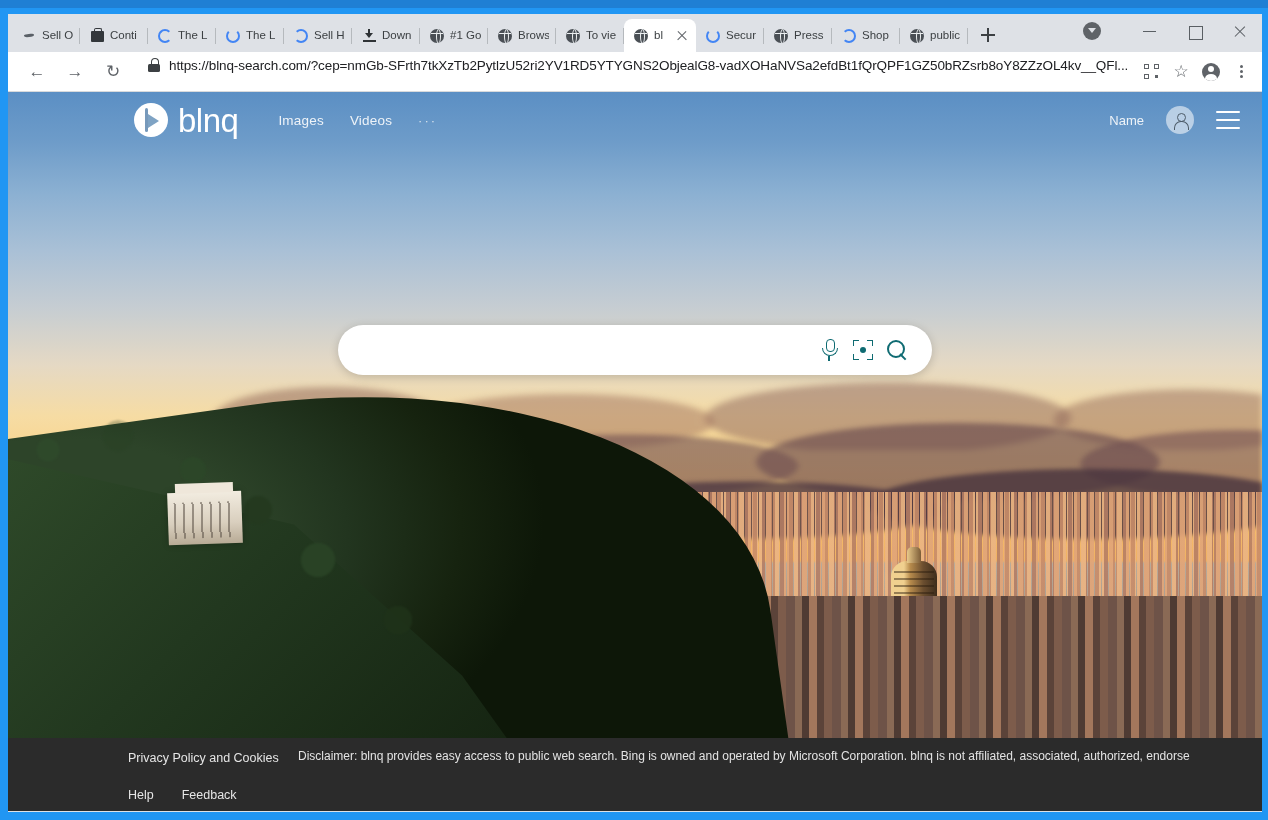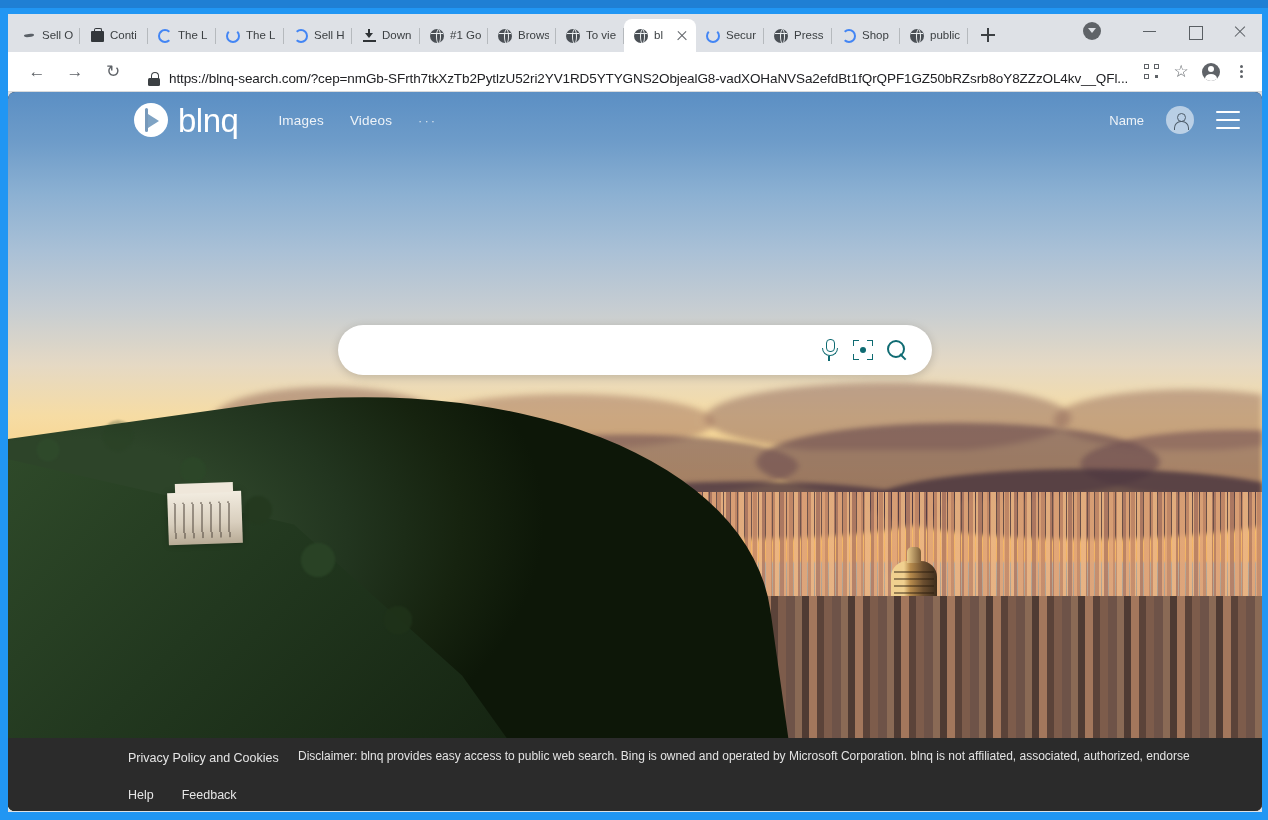"https://blnq-search.com/?cep=nmGb-SFrth7" #omnibox { align-items: flex-end -> flex-start }
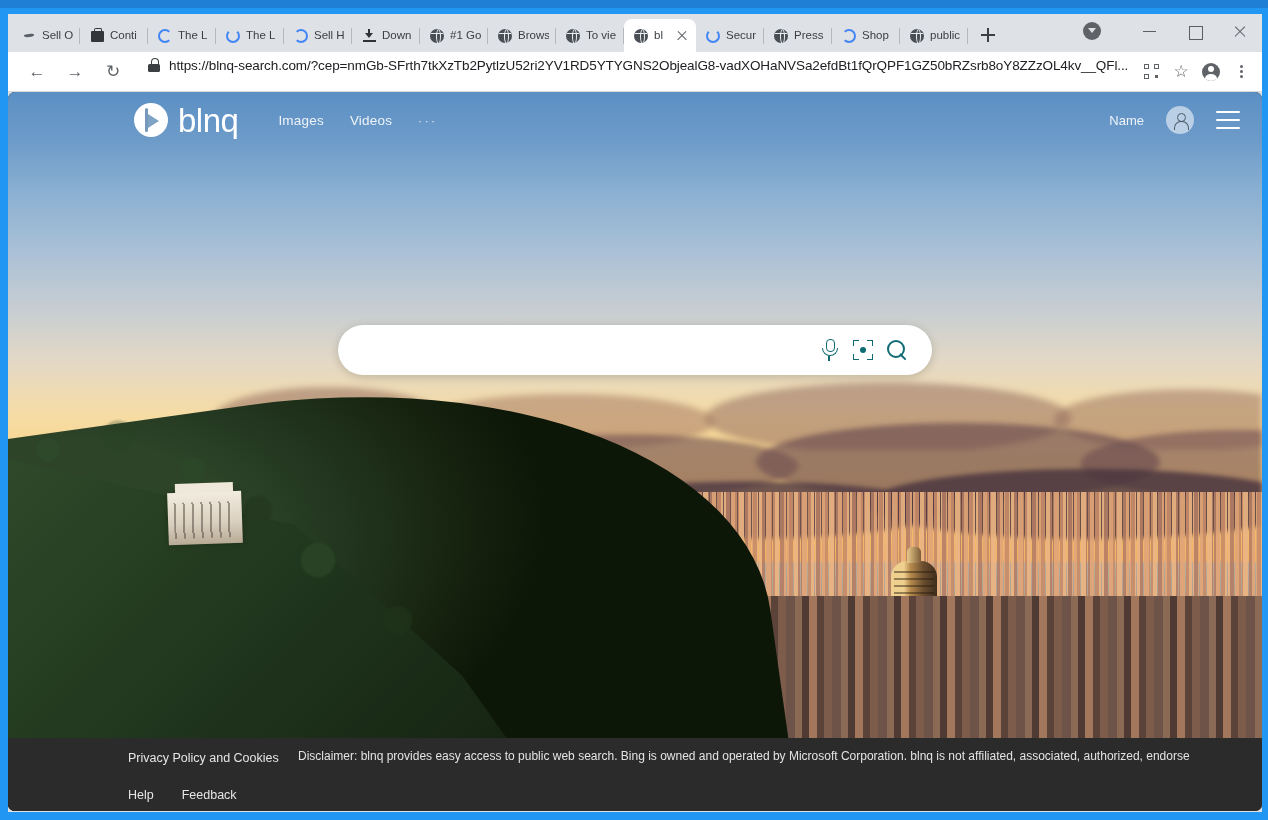"blnq" #viewport { border-radius: 7px -> none }
